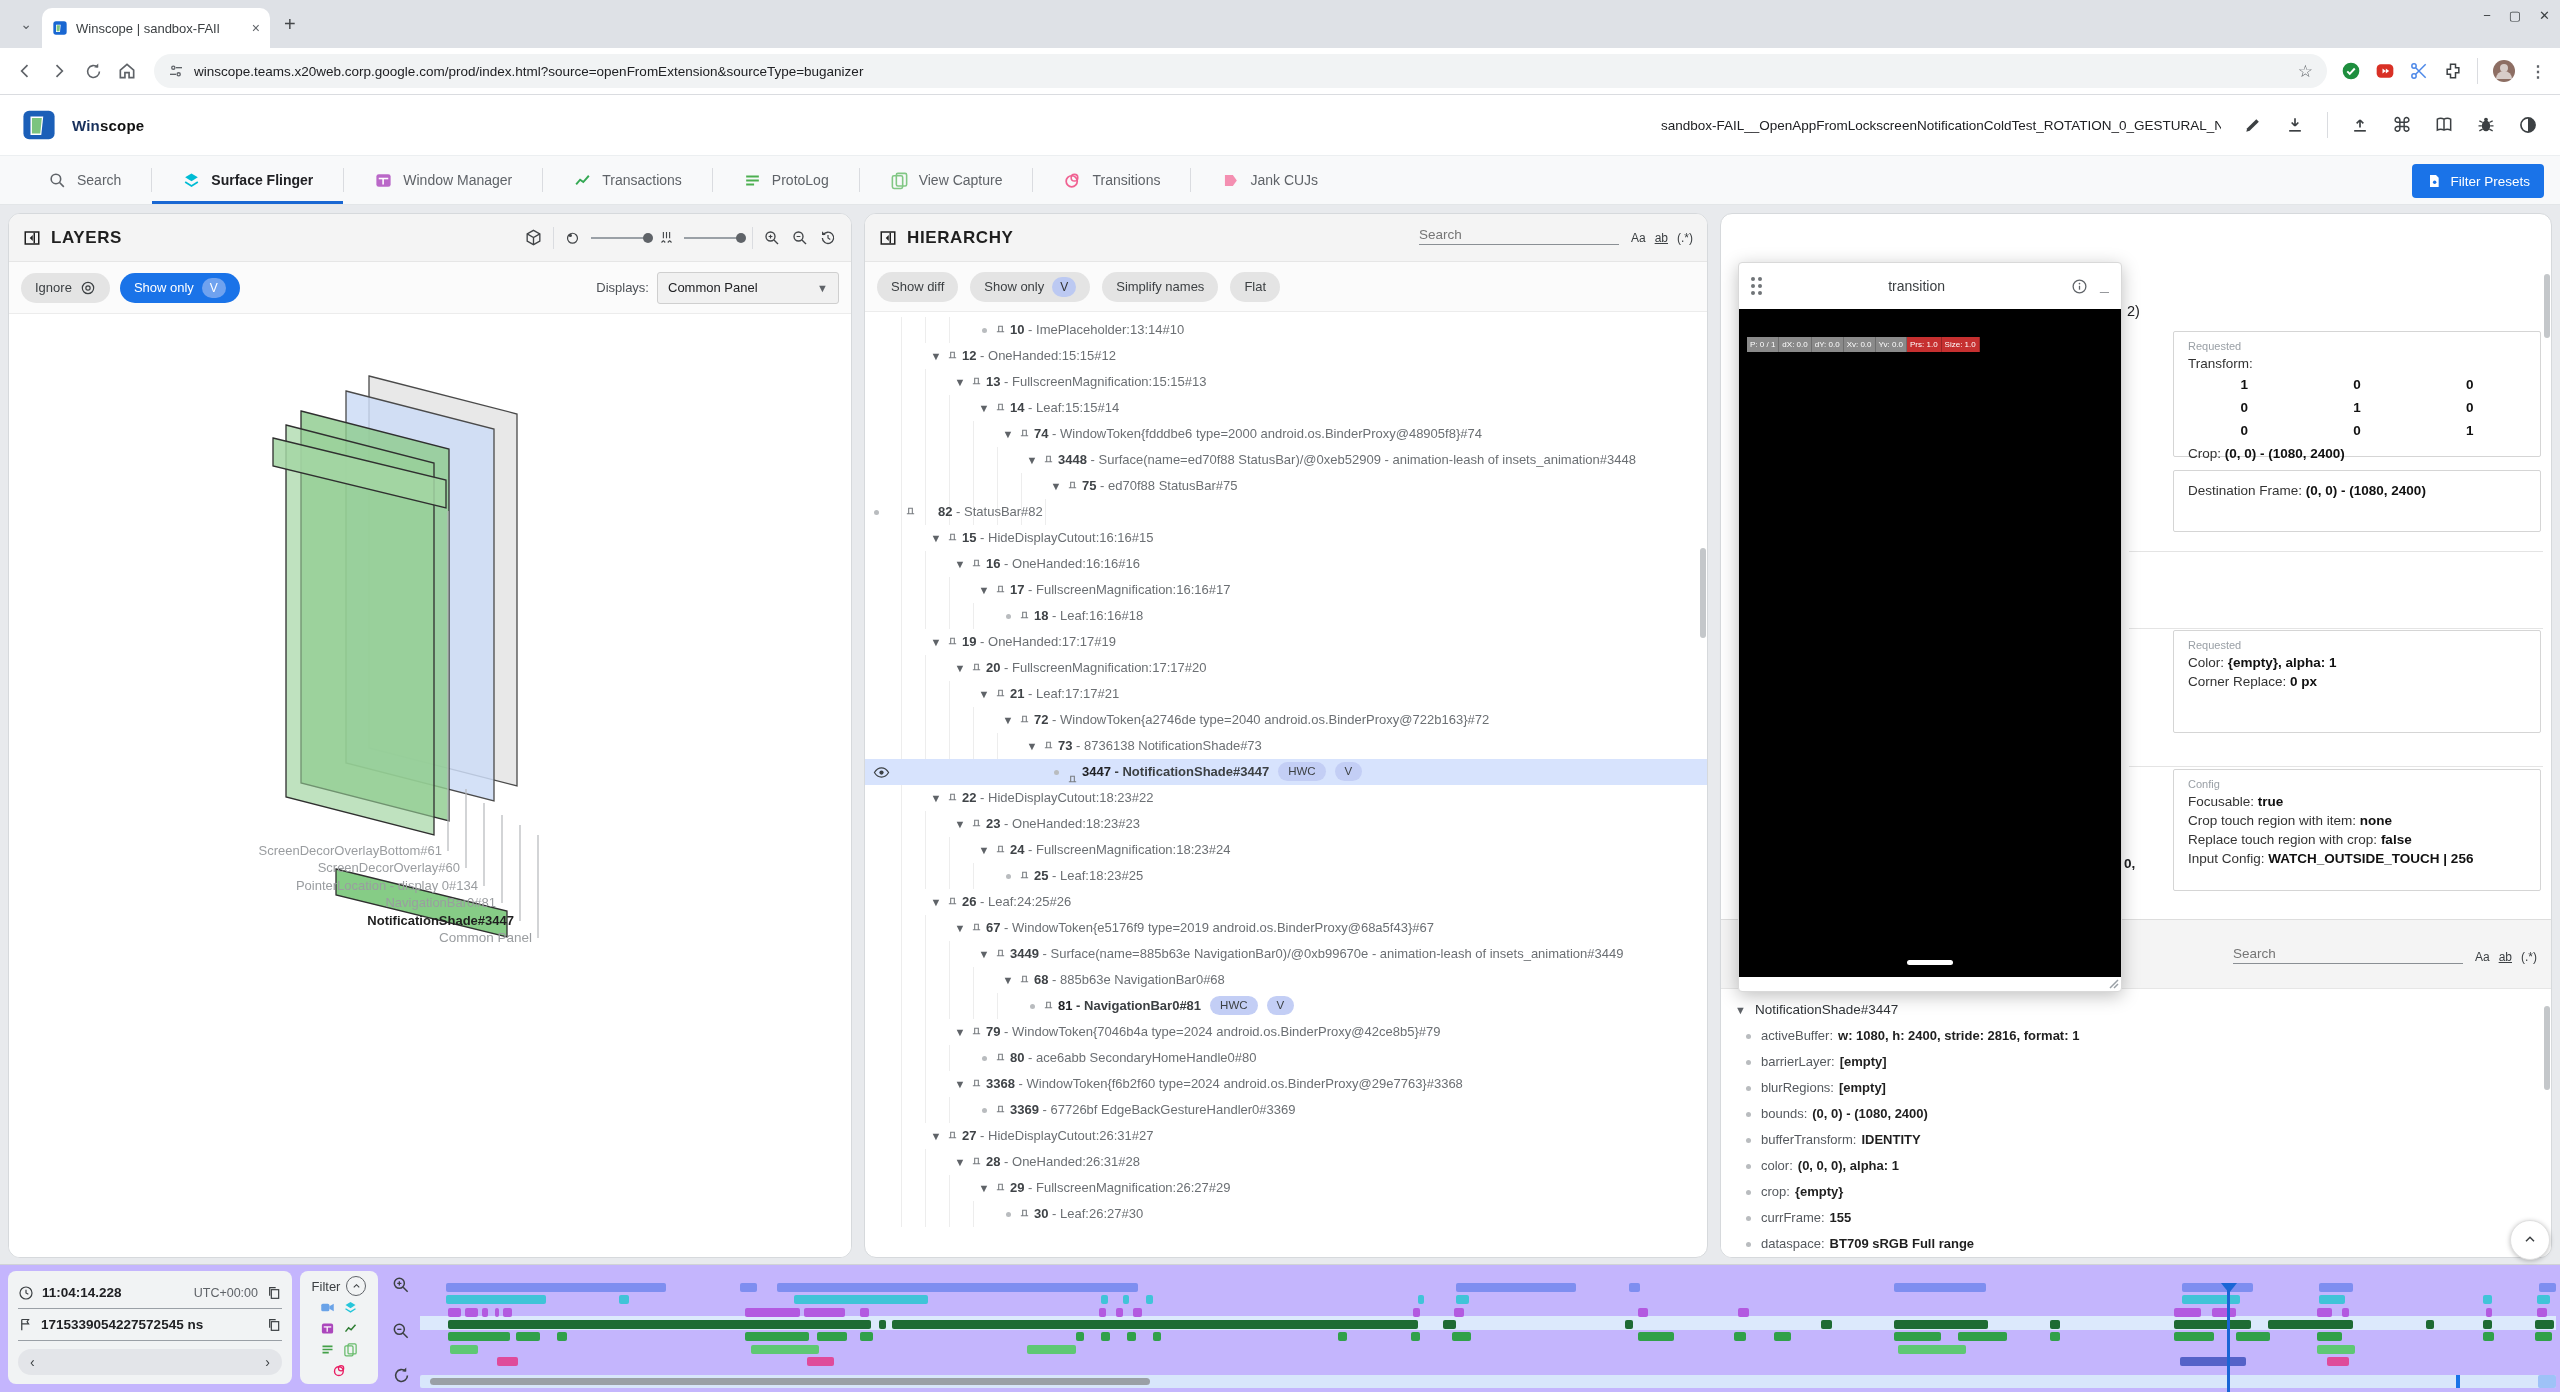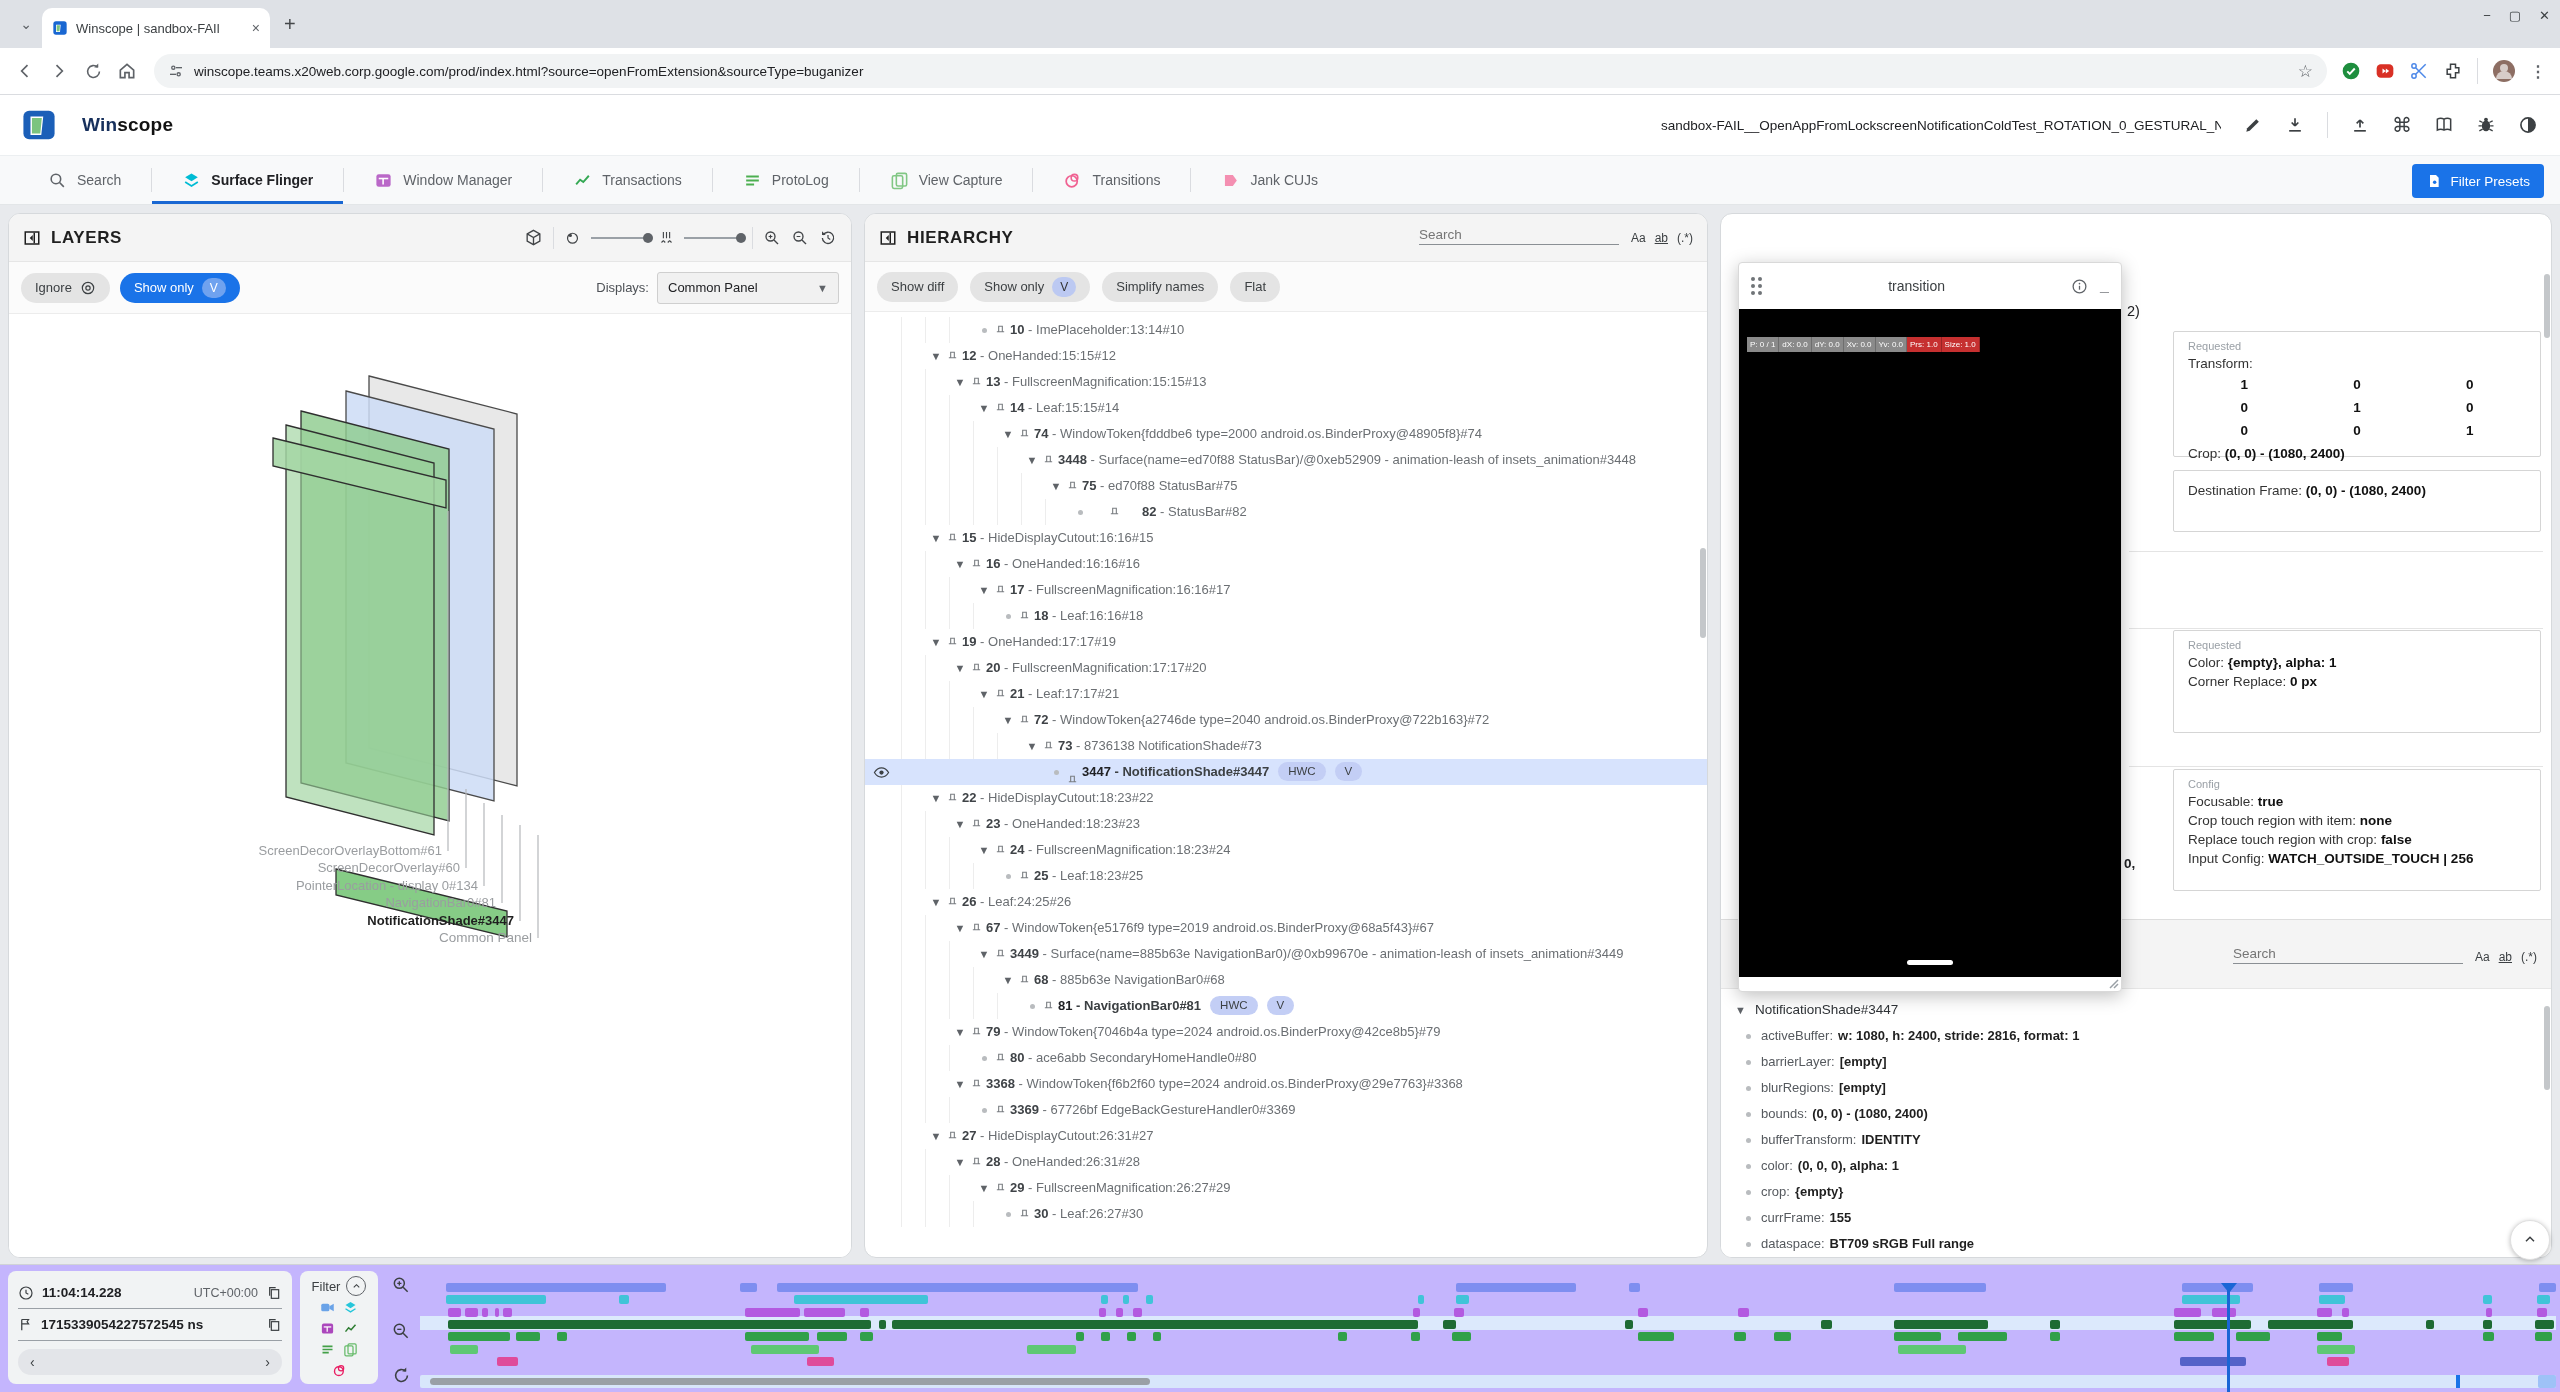"Winscope" #app-title { font-size: 19px -> 15px; margin-left: 26px -> 16px }
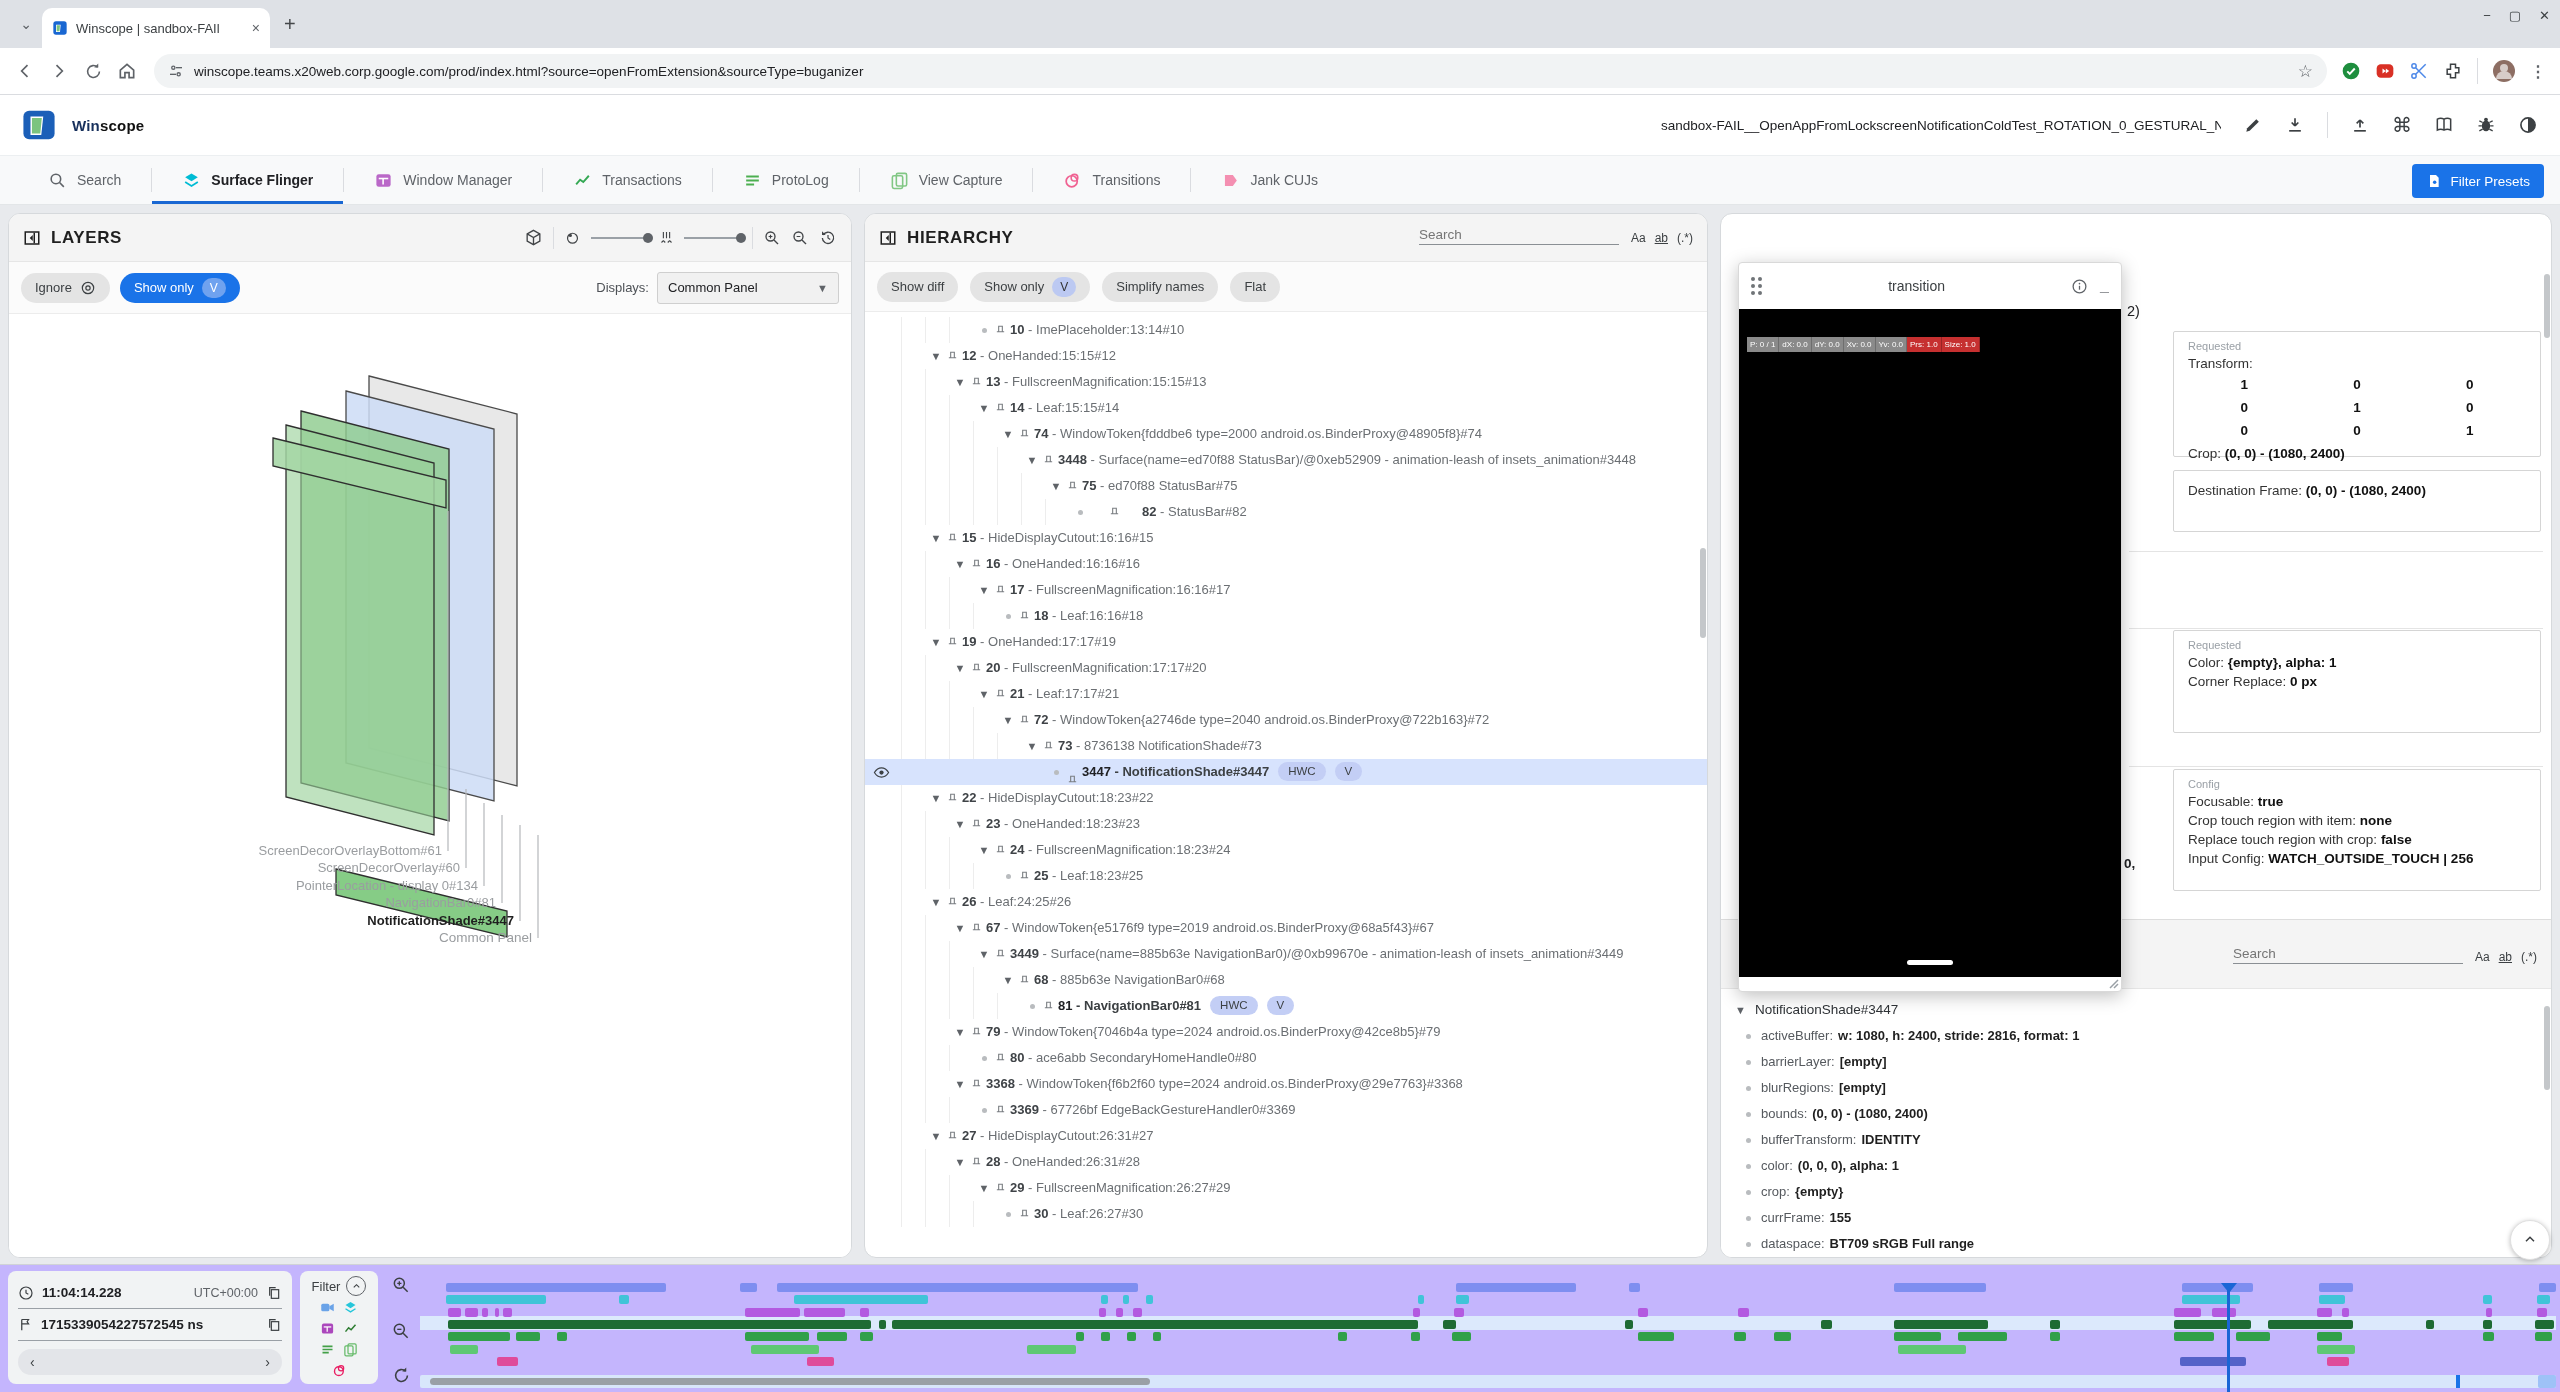"82 - StatusBar#82" div.tree-row { padding-left: 204px -> none }
